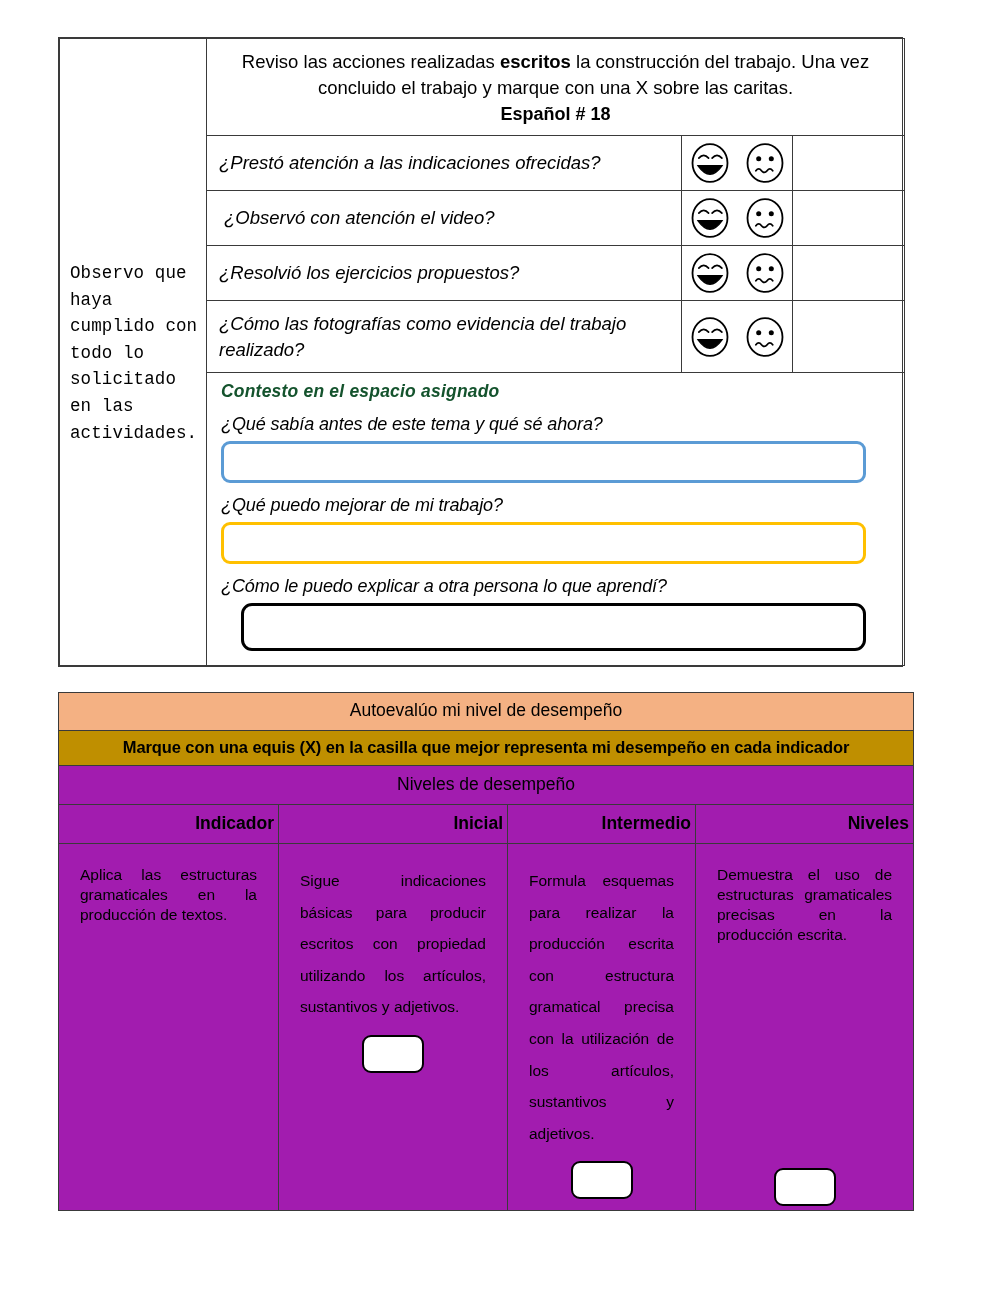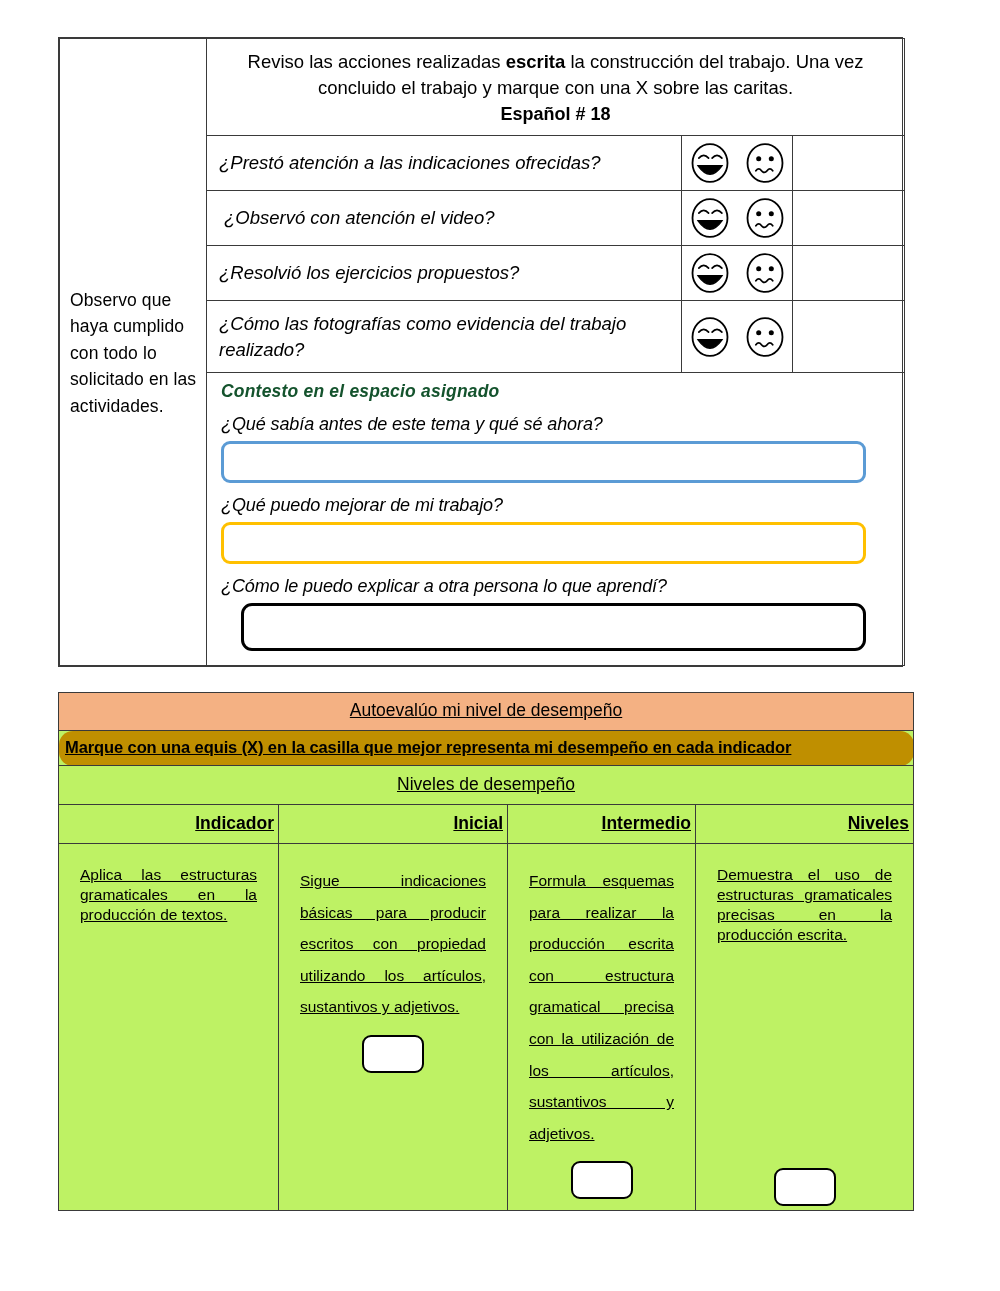"escrita" b { text: escrita -> escritos }
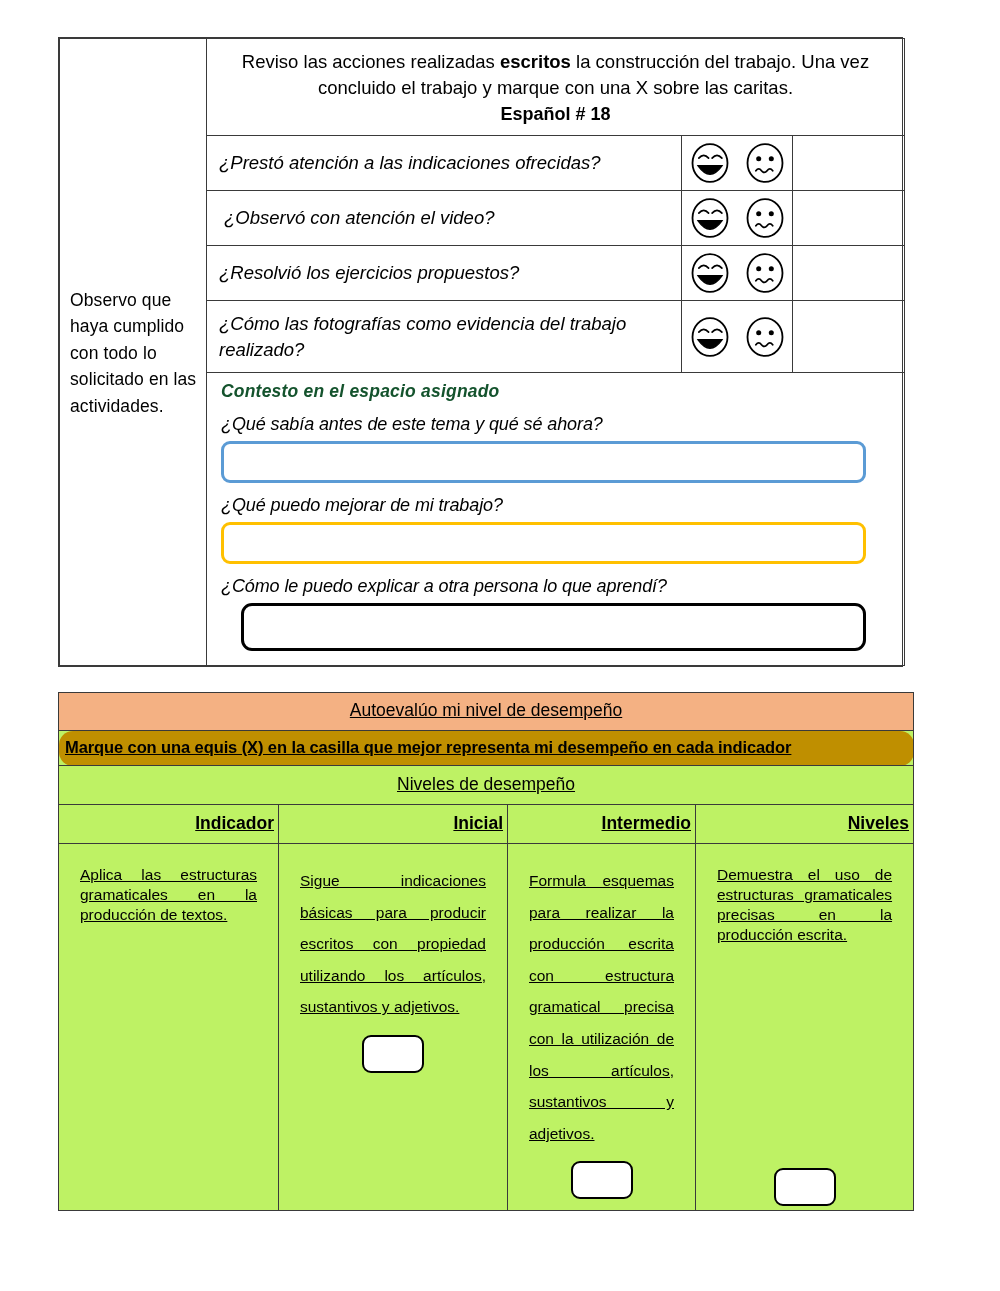"Observo que haya cumplido con" .left-col { font-family: none -> Liberation Mono, monospace }
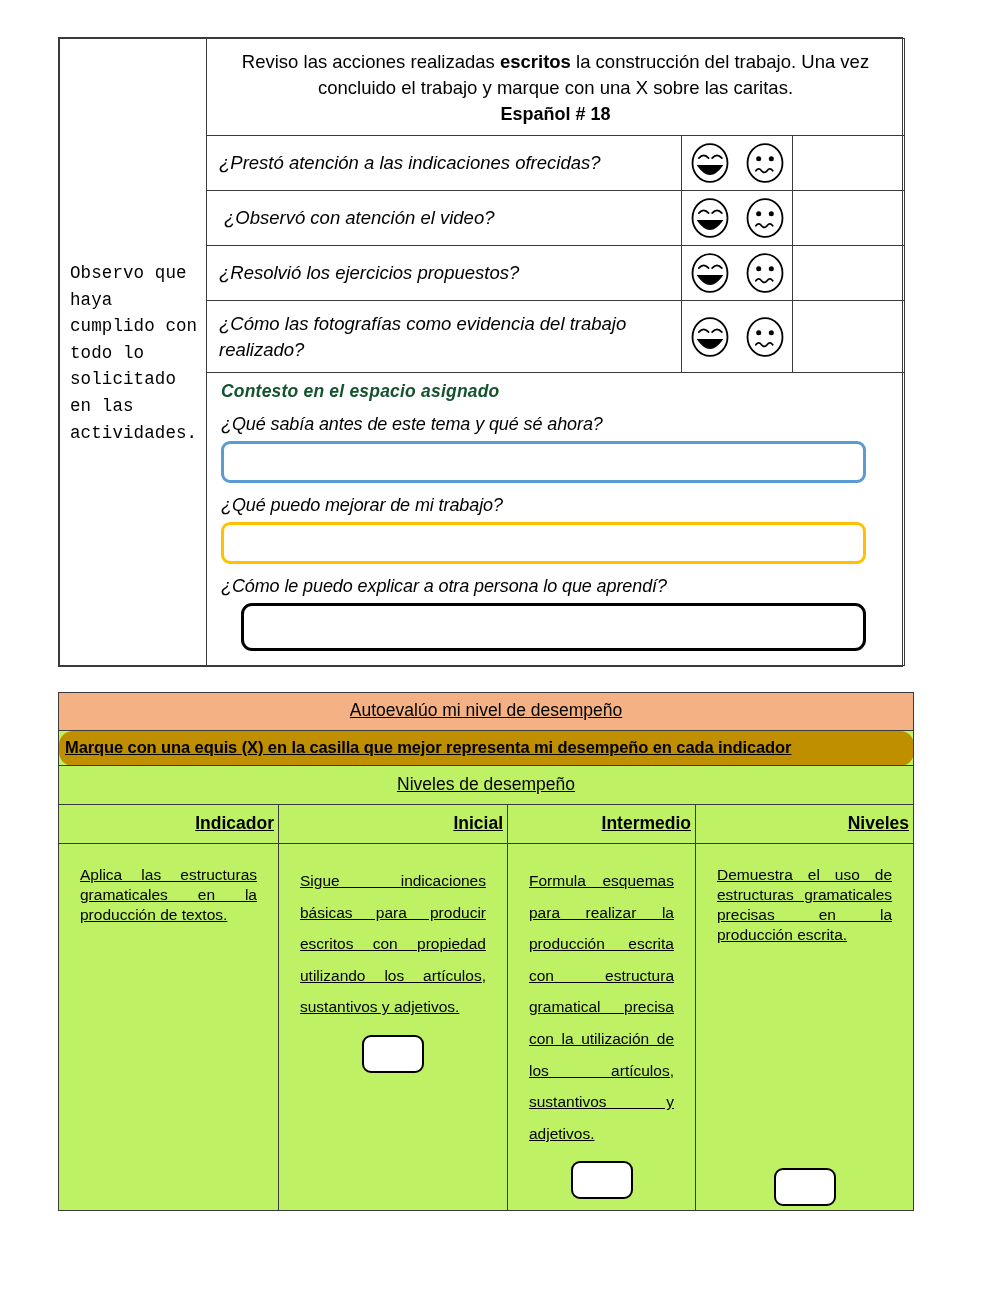"Autoevalúo mi nivel de desempeño" .t2 { background: #bef264 -> #a21caf; text-decoration: underline -> none }
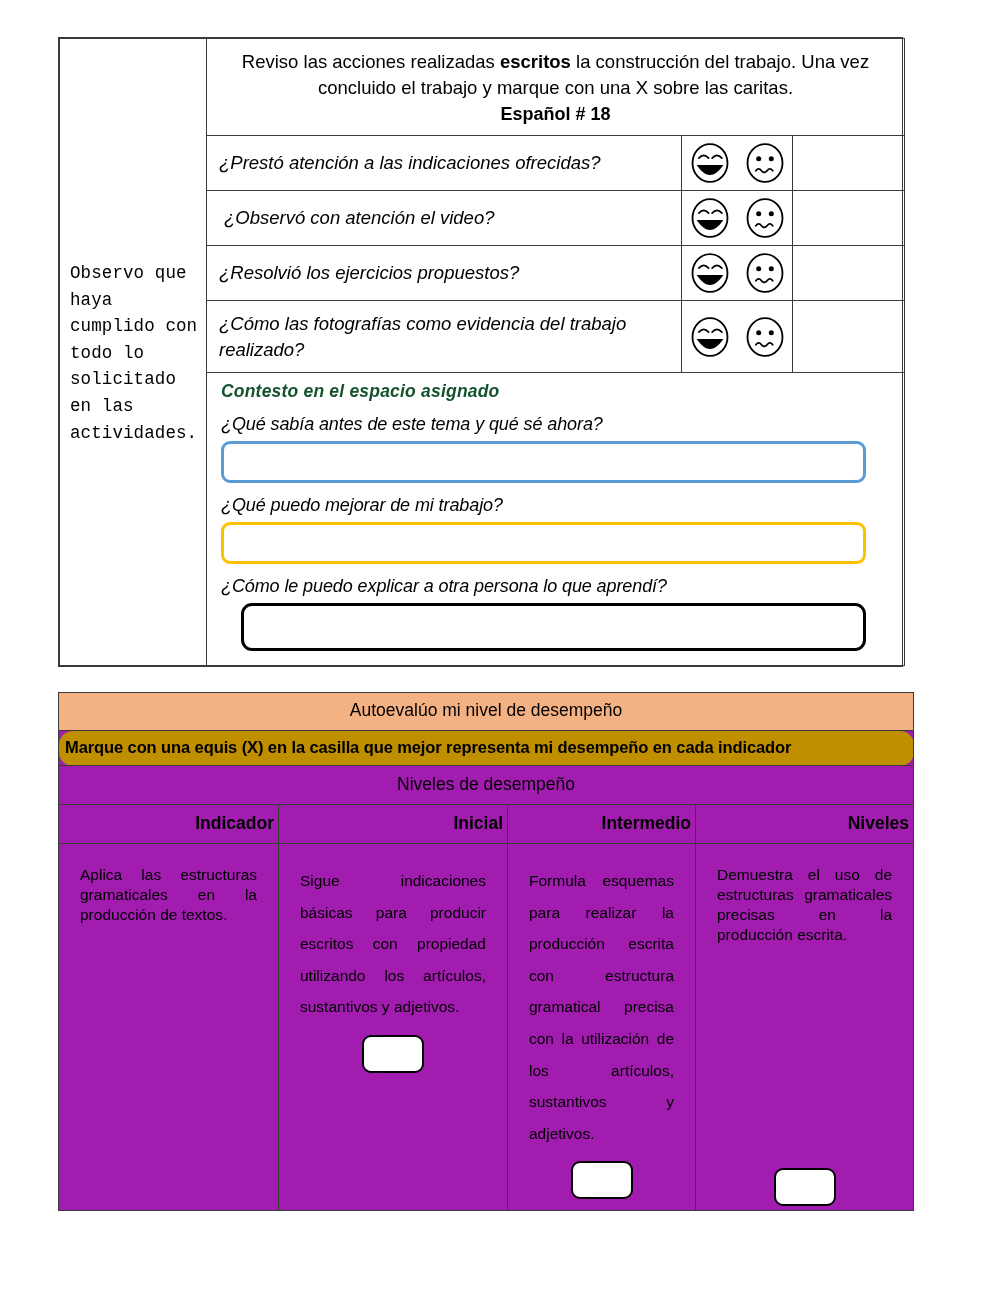"Marque con una equis (X)" .band-gold { border-radius: 14px -> none; text-align: none -> center }
